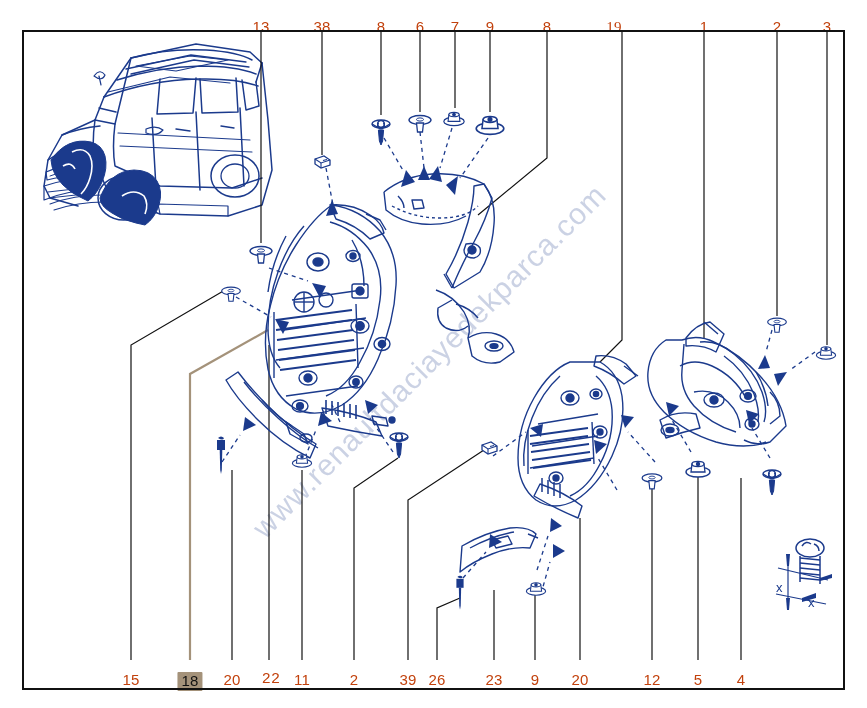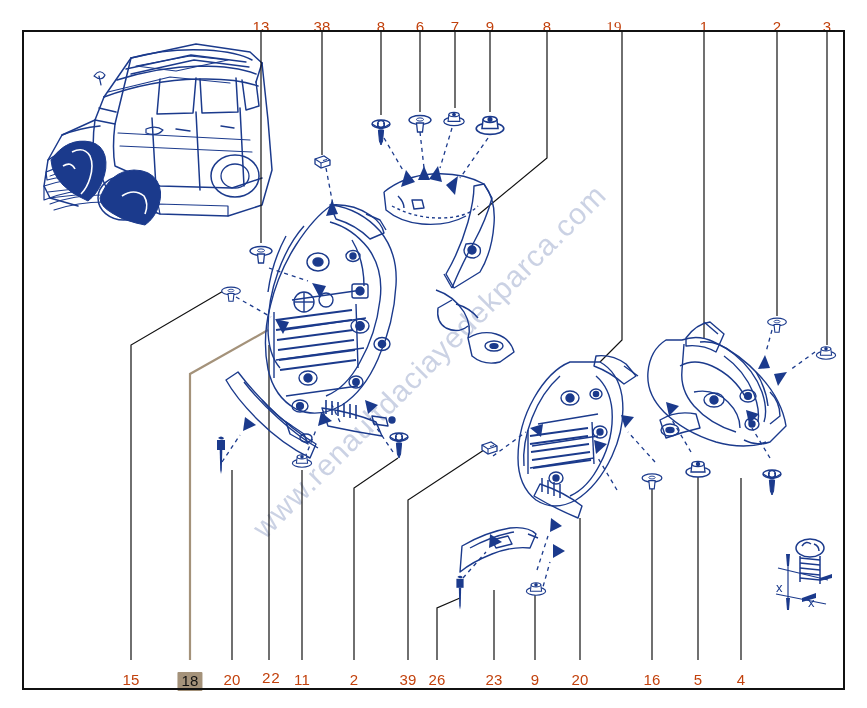"16" div.callout { text: 16 -> 12 }
